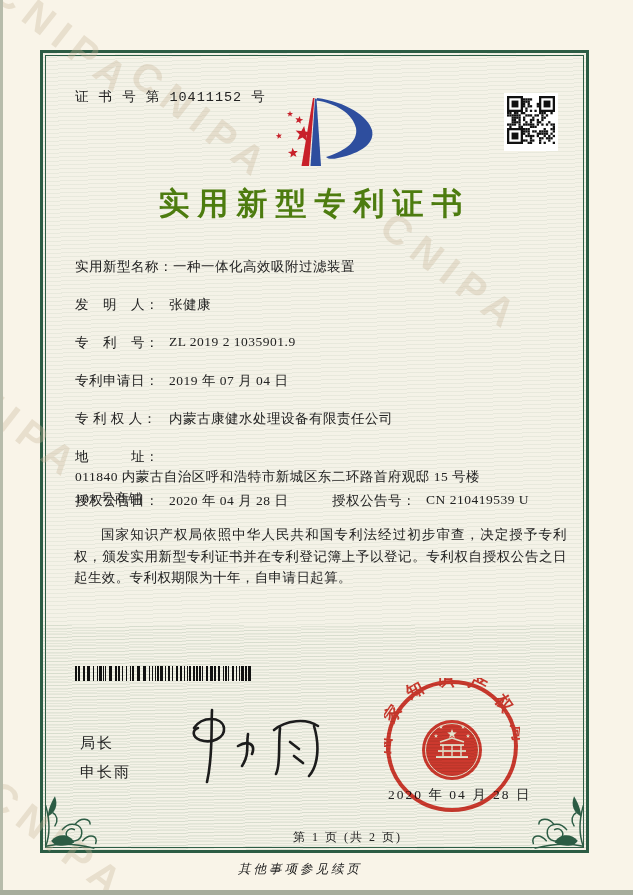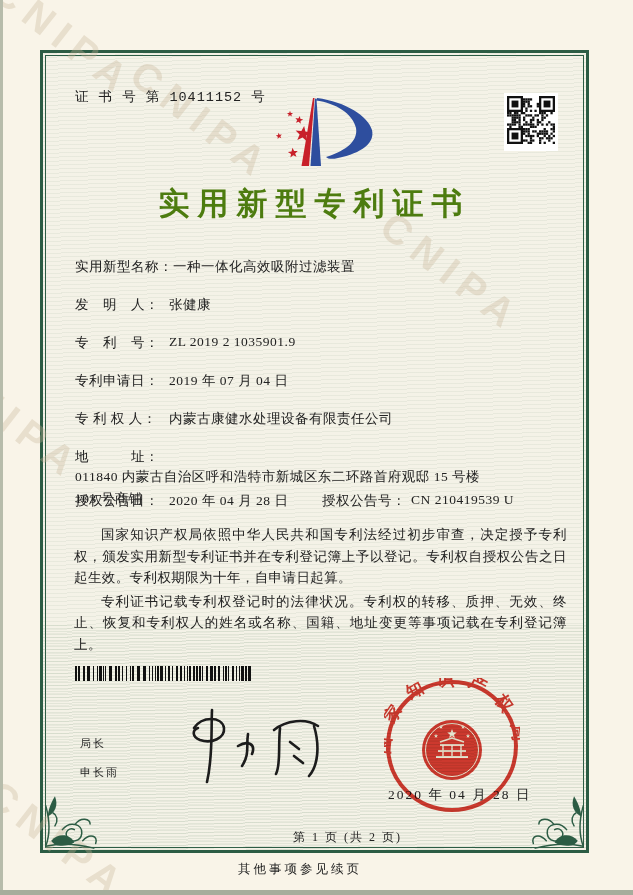"授权公告号： CN 210419539 U" .pair2 { left: 242px -> 257px; text-align: center -> none }
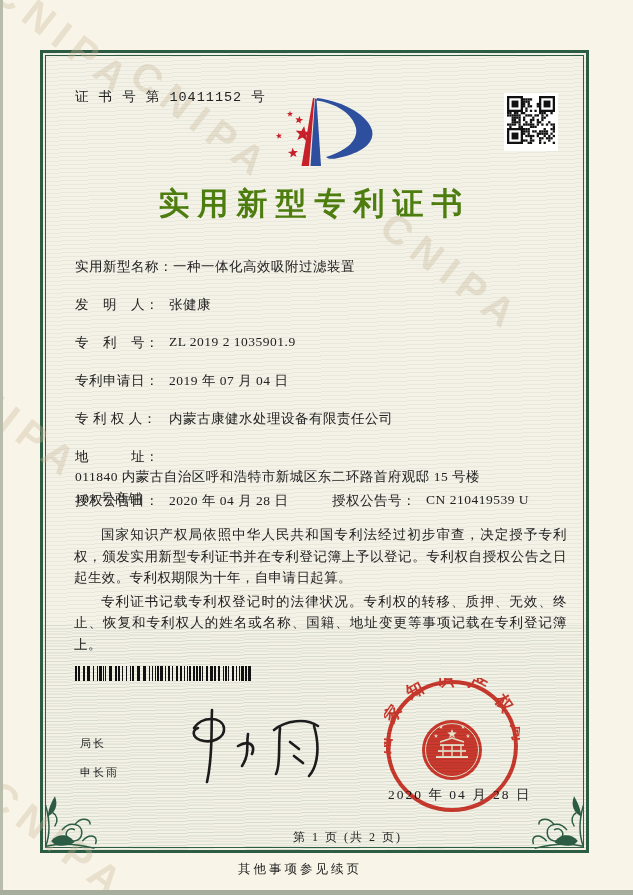"专利证书记载专利权登记时的法律状况。专利权的转移、质押、无效、终止、恢复和专利权" p { html: <p>专利证书记载专利权登记时的法律状况。专利权的转移、质押、无效、终止、恢复和专利权人的姓名或名称、国籍、地址变更等事项记载在专利登记簿上。</p> -> none }
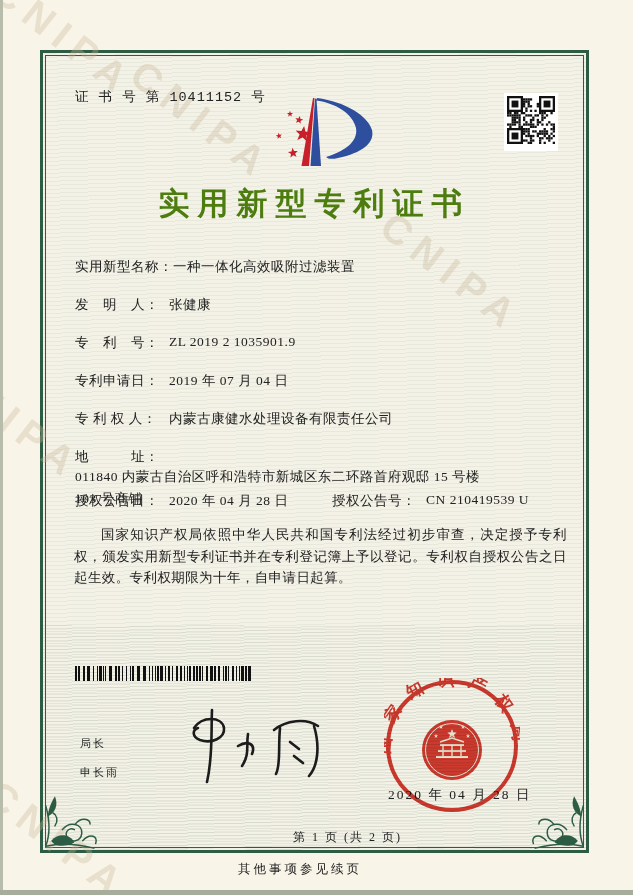"局长" .signer { font-size: 11px -> 15px }
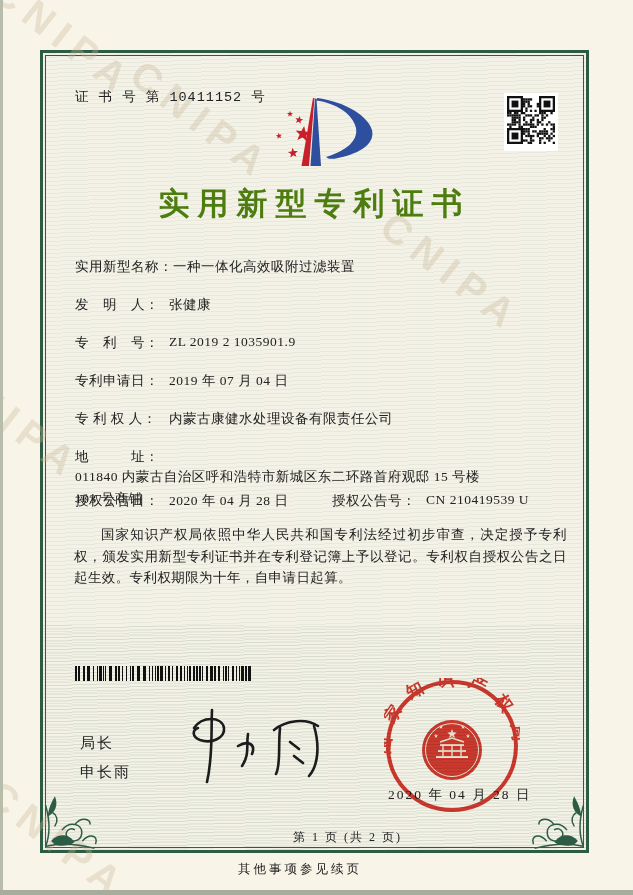"其他事项参见续页" .cont-note { font-style: none -> italic }
